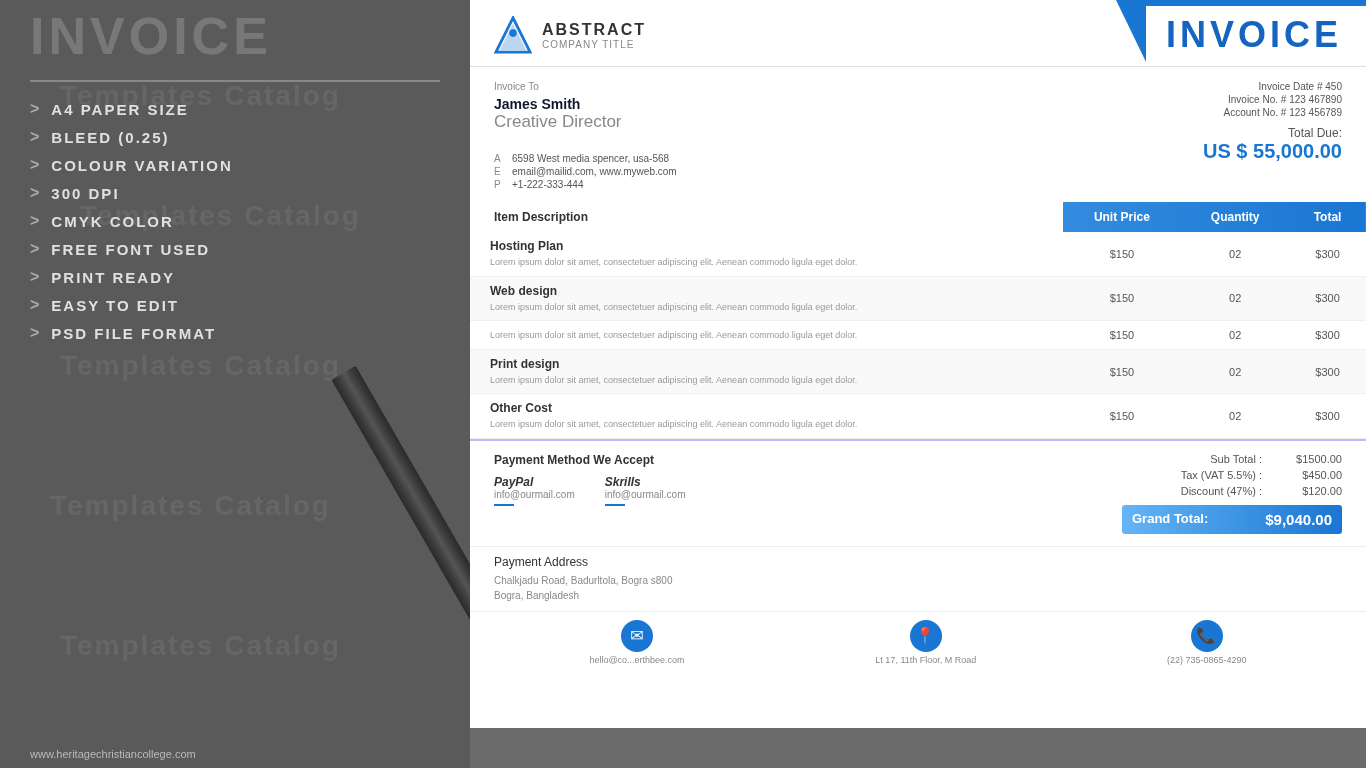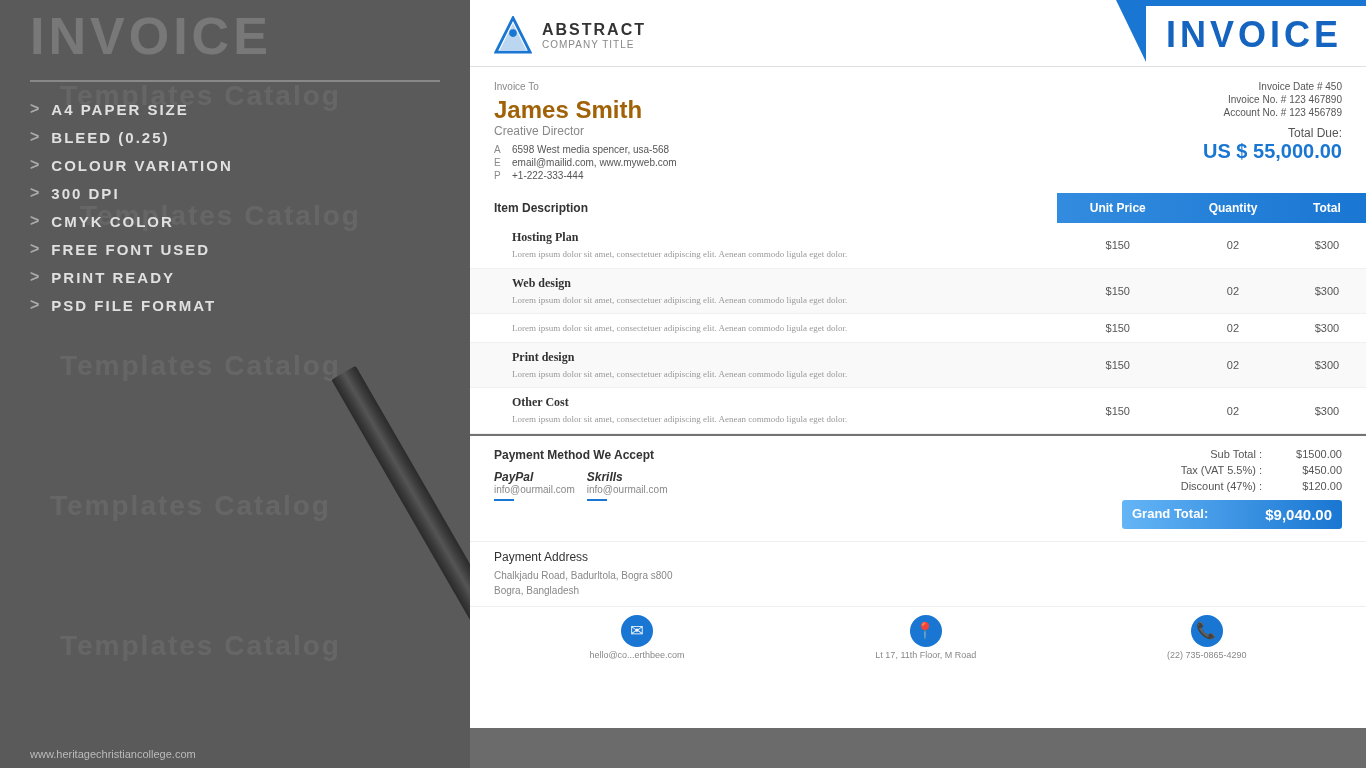"James Smith" .client-left .client-name { color: #a16207 -> #0f172a; font-size: 24px -> 14px }
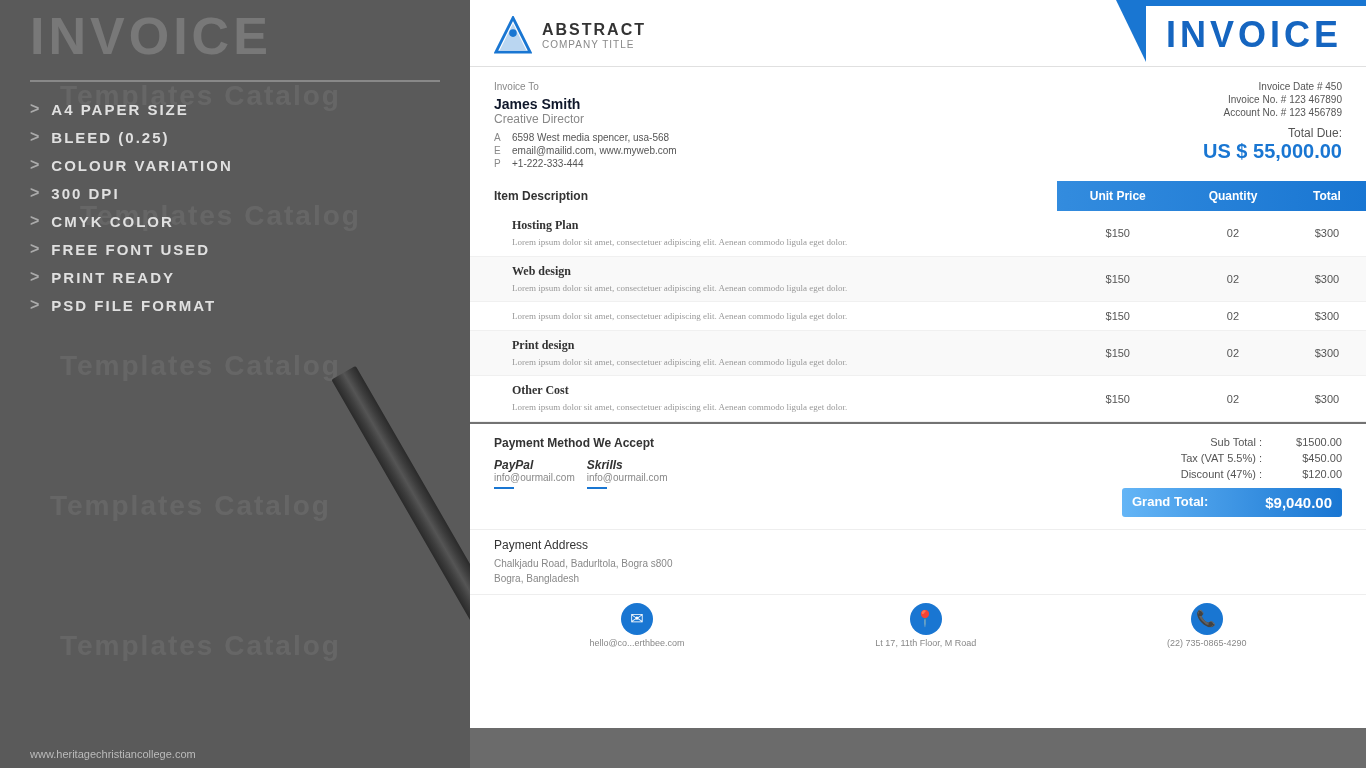"Creative Director" .client-left .client-title { font-size: 12px -> 17px; margin-bottom: 6px -> 21px }
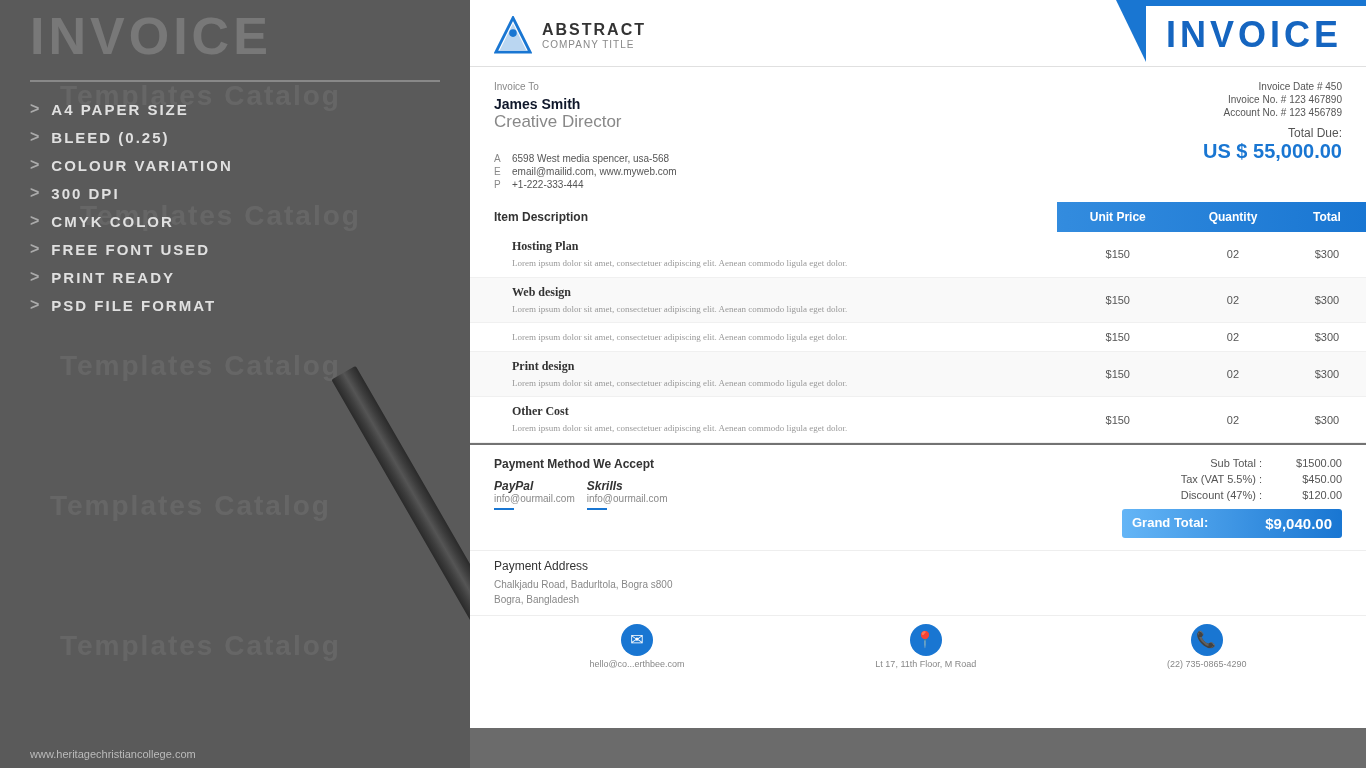"Hosting Plan" .items-table tbody td:first-child { font-family: Liberation Serif, serif -> none; padding-left: 42px -> 20px }
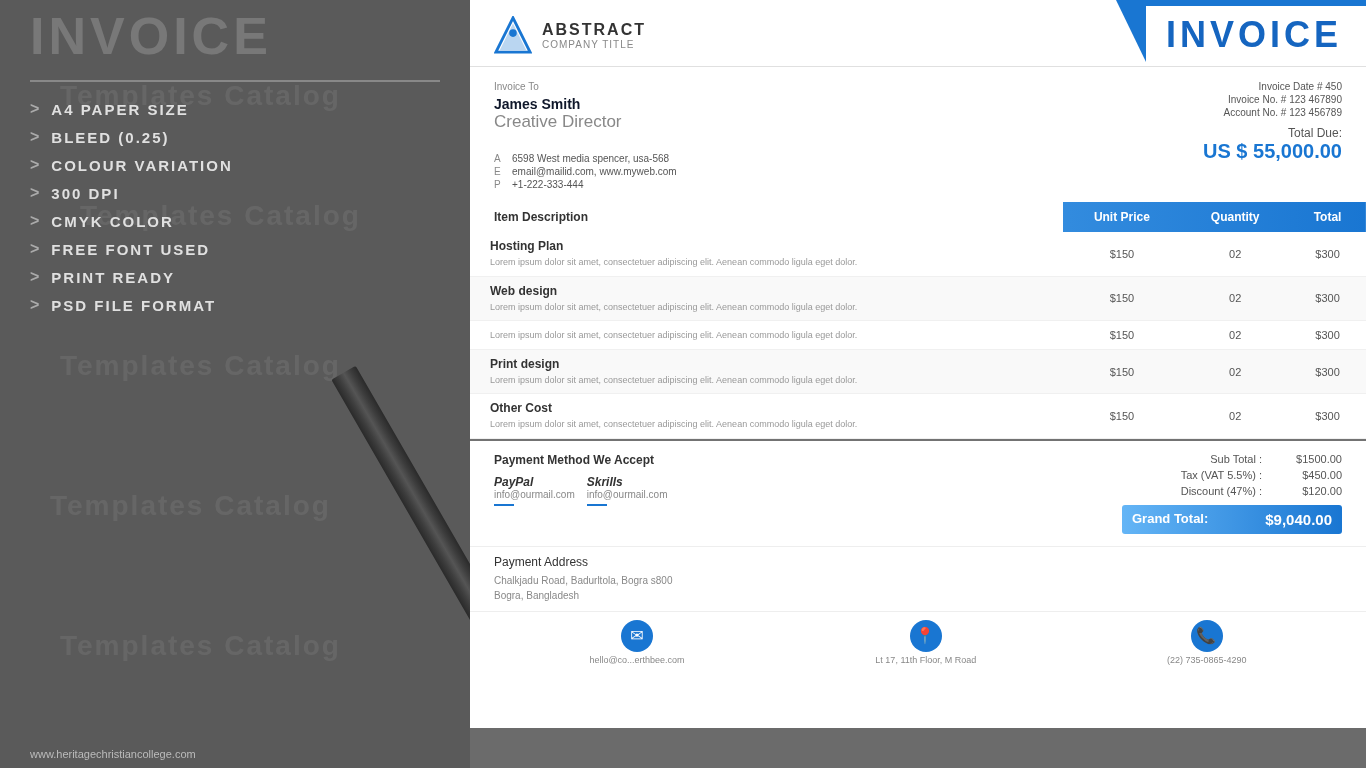"EASY TO EDIT" li { html: none -> <li>EASY TO EDIT</li> }
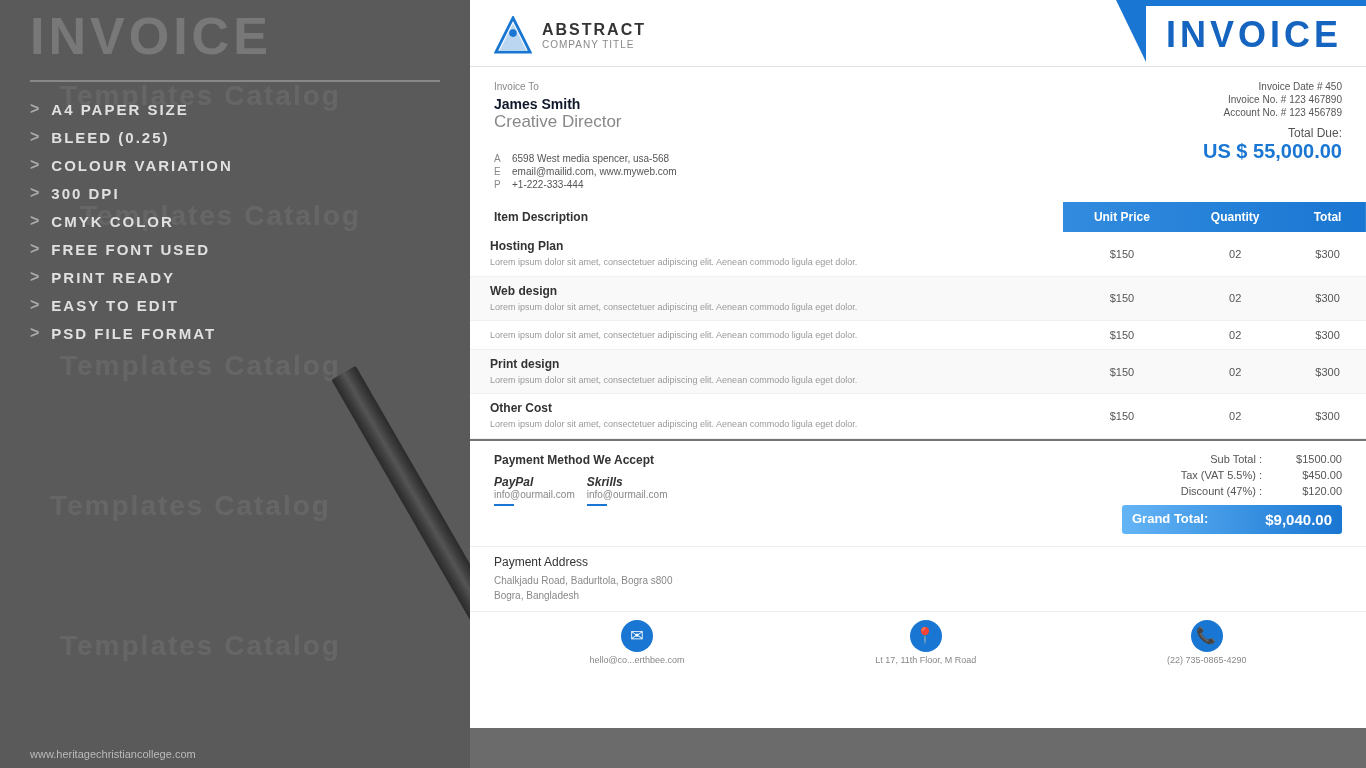"Payment Method We Accept" .summary-section { border-top: 2px solid #737373 -> 2px solid #c4b5fd }
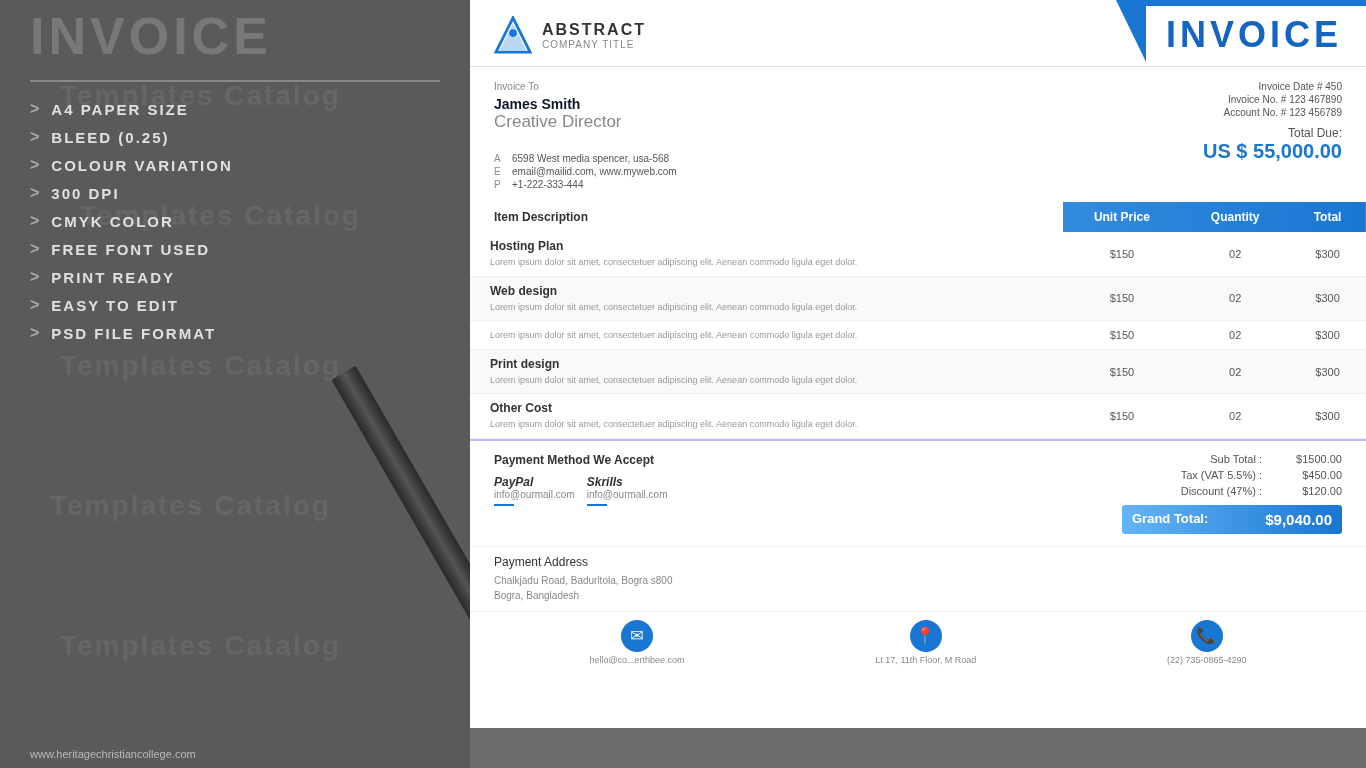"PayPal" .payment-methods { gap: 12px -> 30px }
